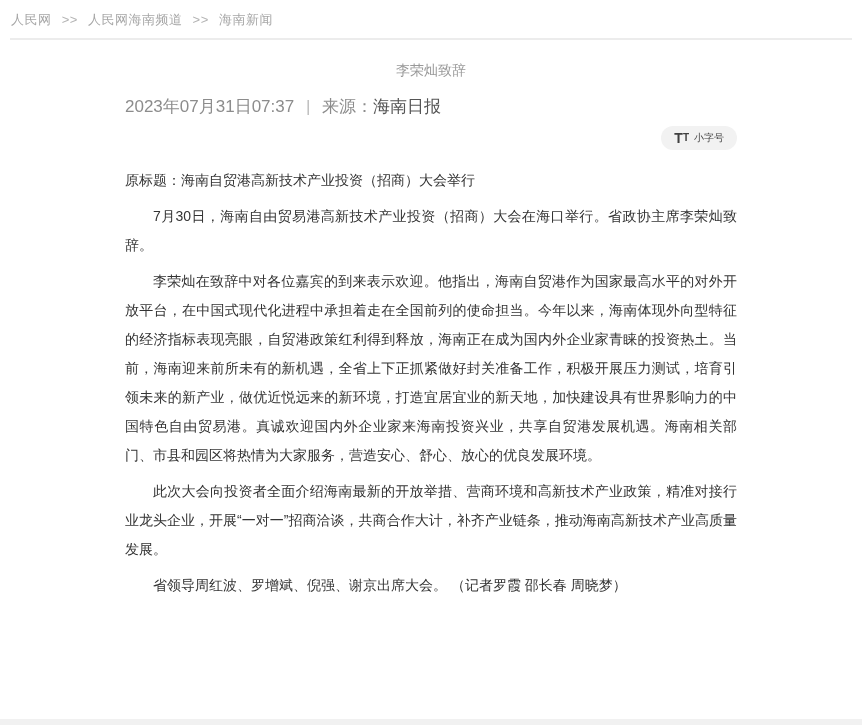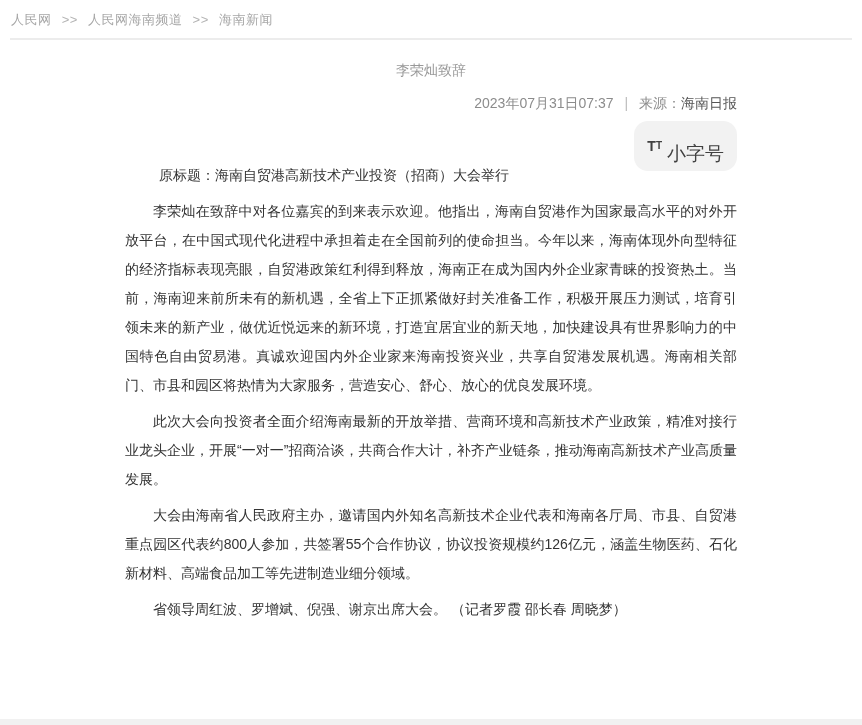"2023年07月31日07:37 | 来源：海南日报" .meta { font-size: 14px -> 17px; text-align: right -> left }
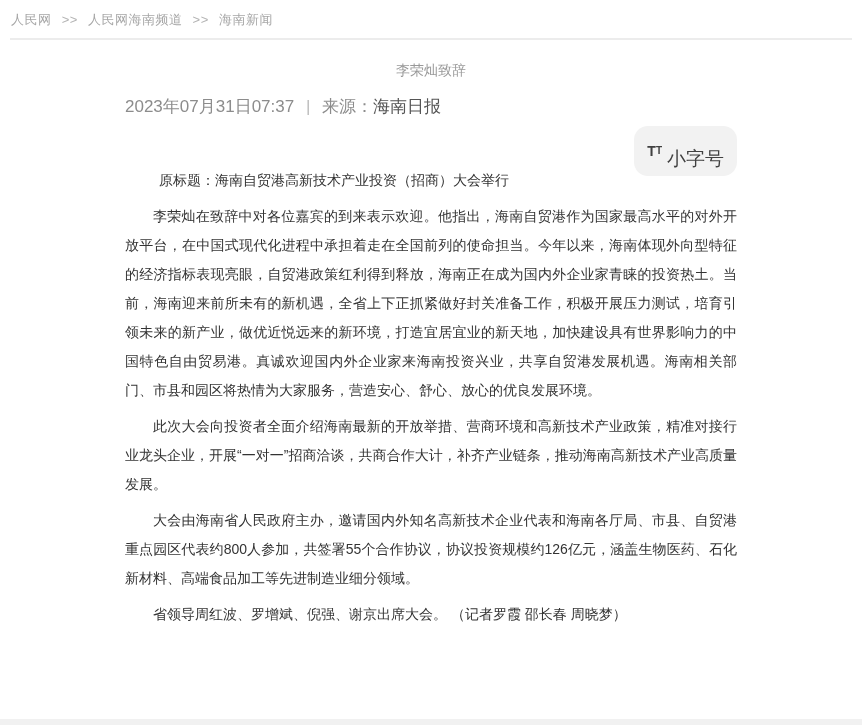"小字号" .font-size-pill .pill-label { font-size: 19px -> 10px; margin-top: 16px -> none }
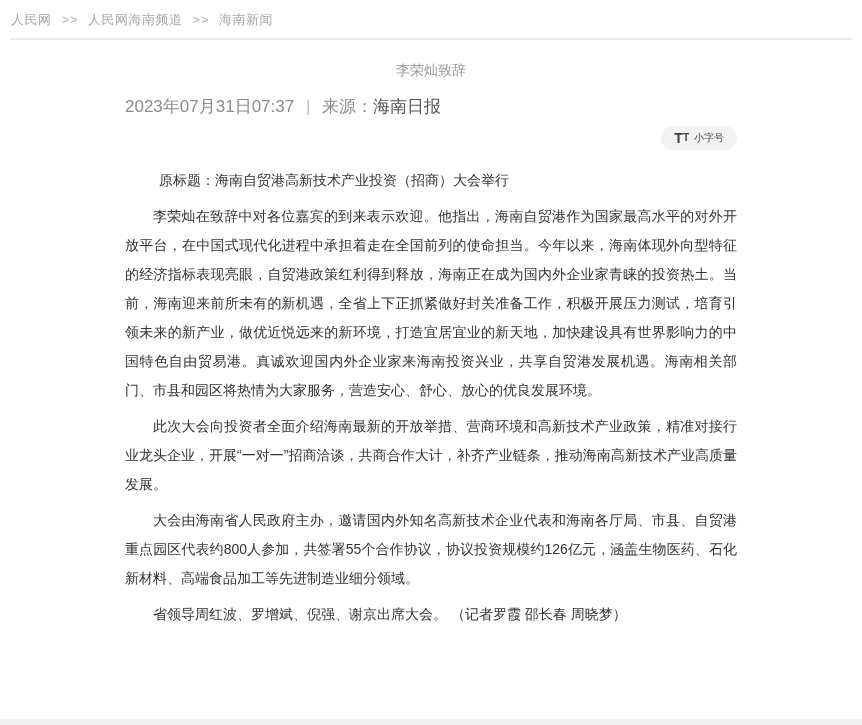"原标题：海南自贸港高新技术产业投资（招商）大会举行" .body p.no-indent { margin-left: 34px -> none }
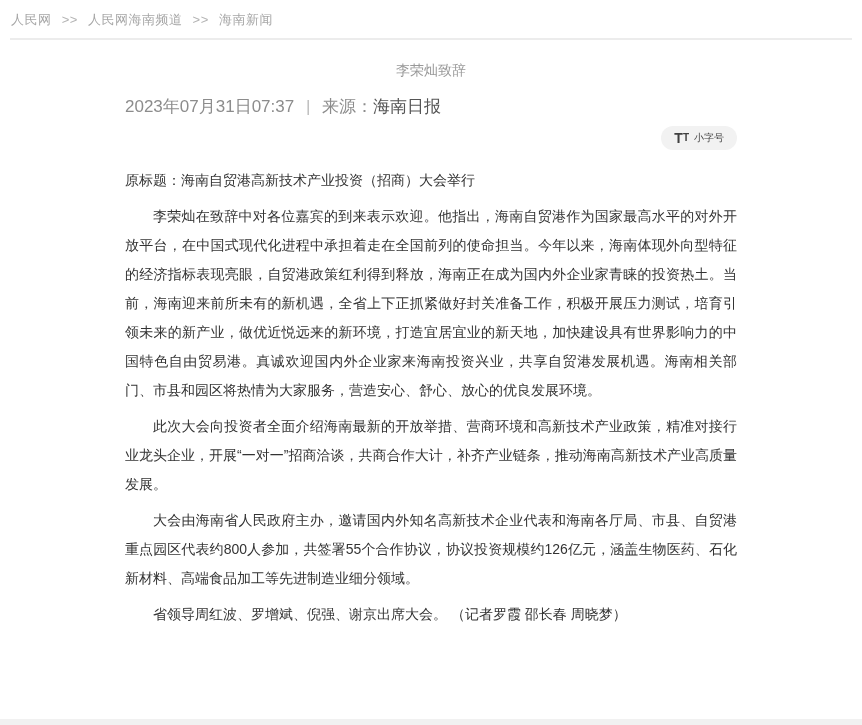"7月30日，海南自由贸易港高新技术产业投资（招商）大会在海口举行。省政协主席李荣" p { html: none -> <p>7月30日，海南自由贸易港高新技术产业投资（招商）大会在海口举行。省政协主席李荣灿致辞。</p> }
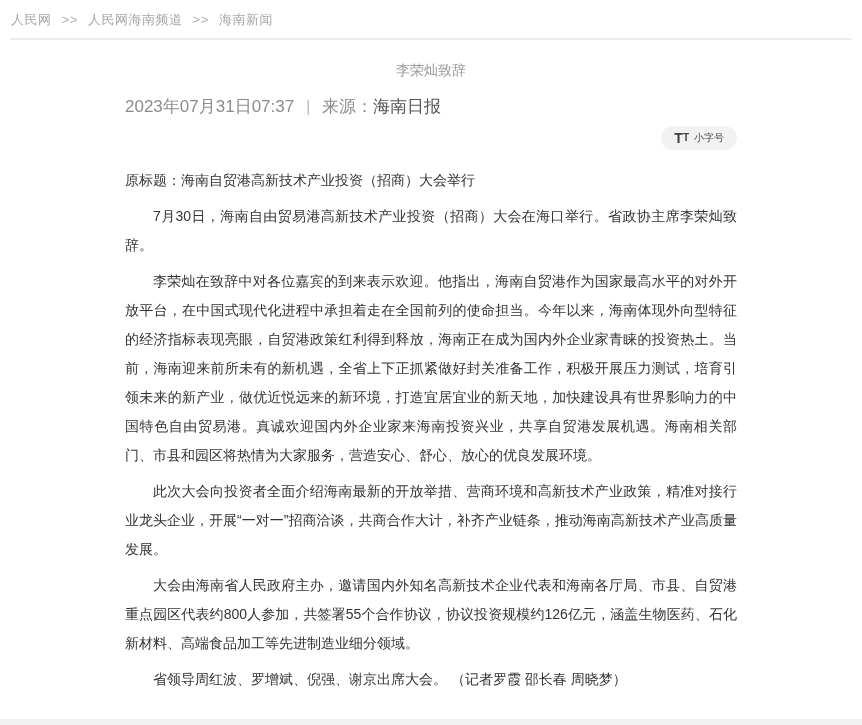"大会由海南省人民政府主办，邀请国内外知名高新技术企业代表和海南各厅局、市县、自贸" p { html: <p>大会由海南省人民政府主办，邀请国内外知名高新技术企业代表和海南各厅局、市县、自贸港重点园区代表约800人参加，共签署55个合作协议，协议投资规模约126亿元，涵盖生物医药、石化新材料、高端食品加工等先进制造业细分领域。</p> -> none }
